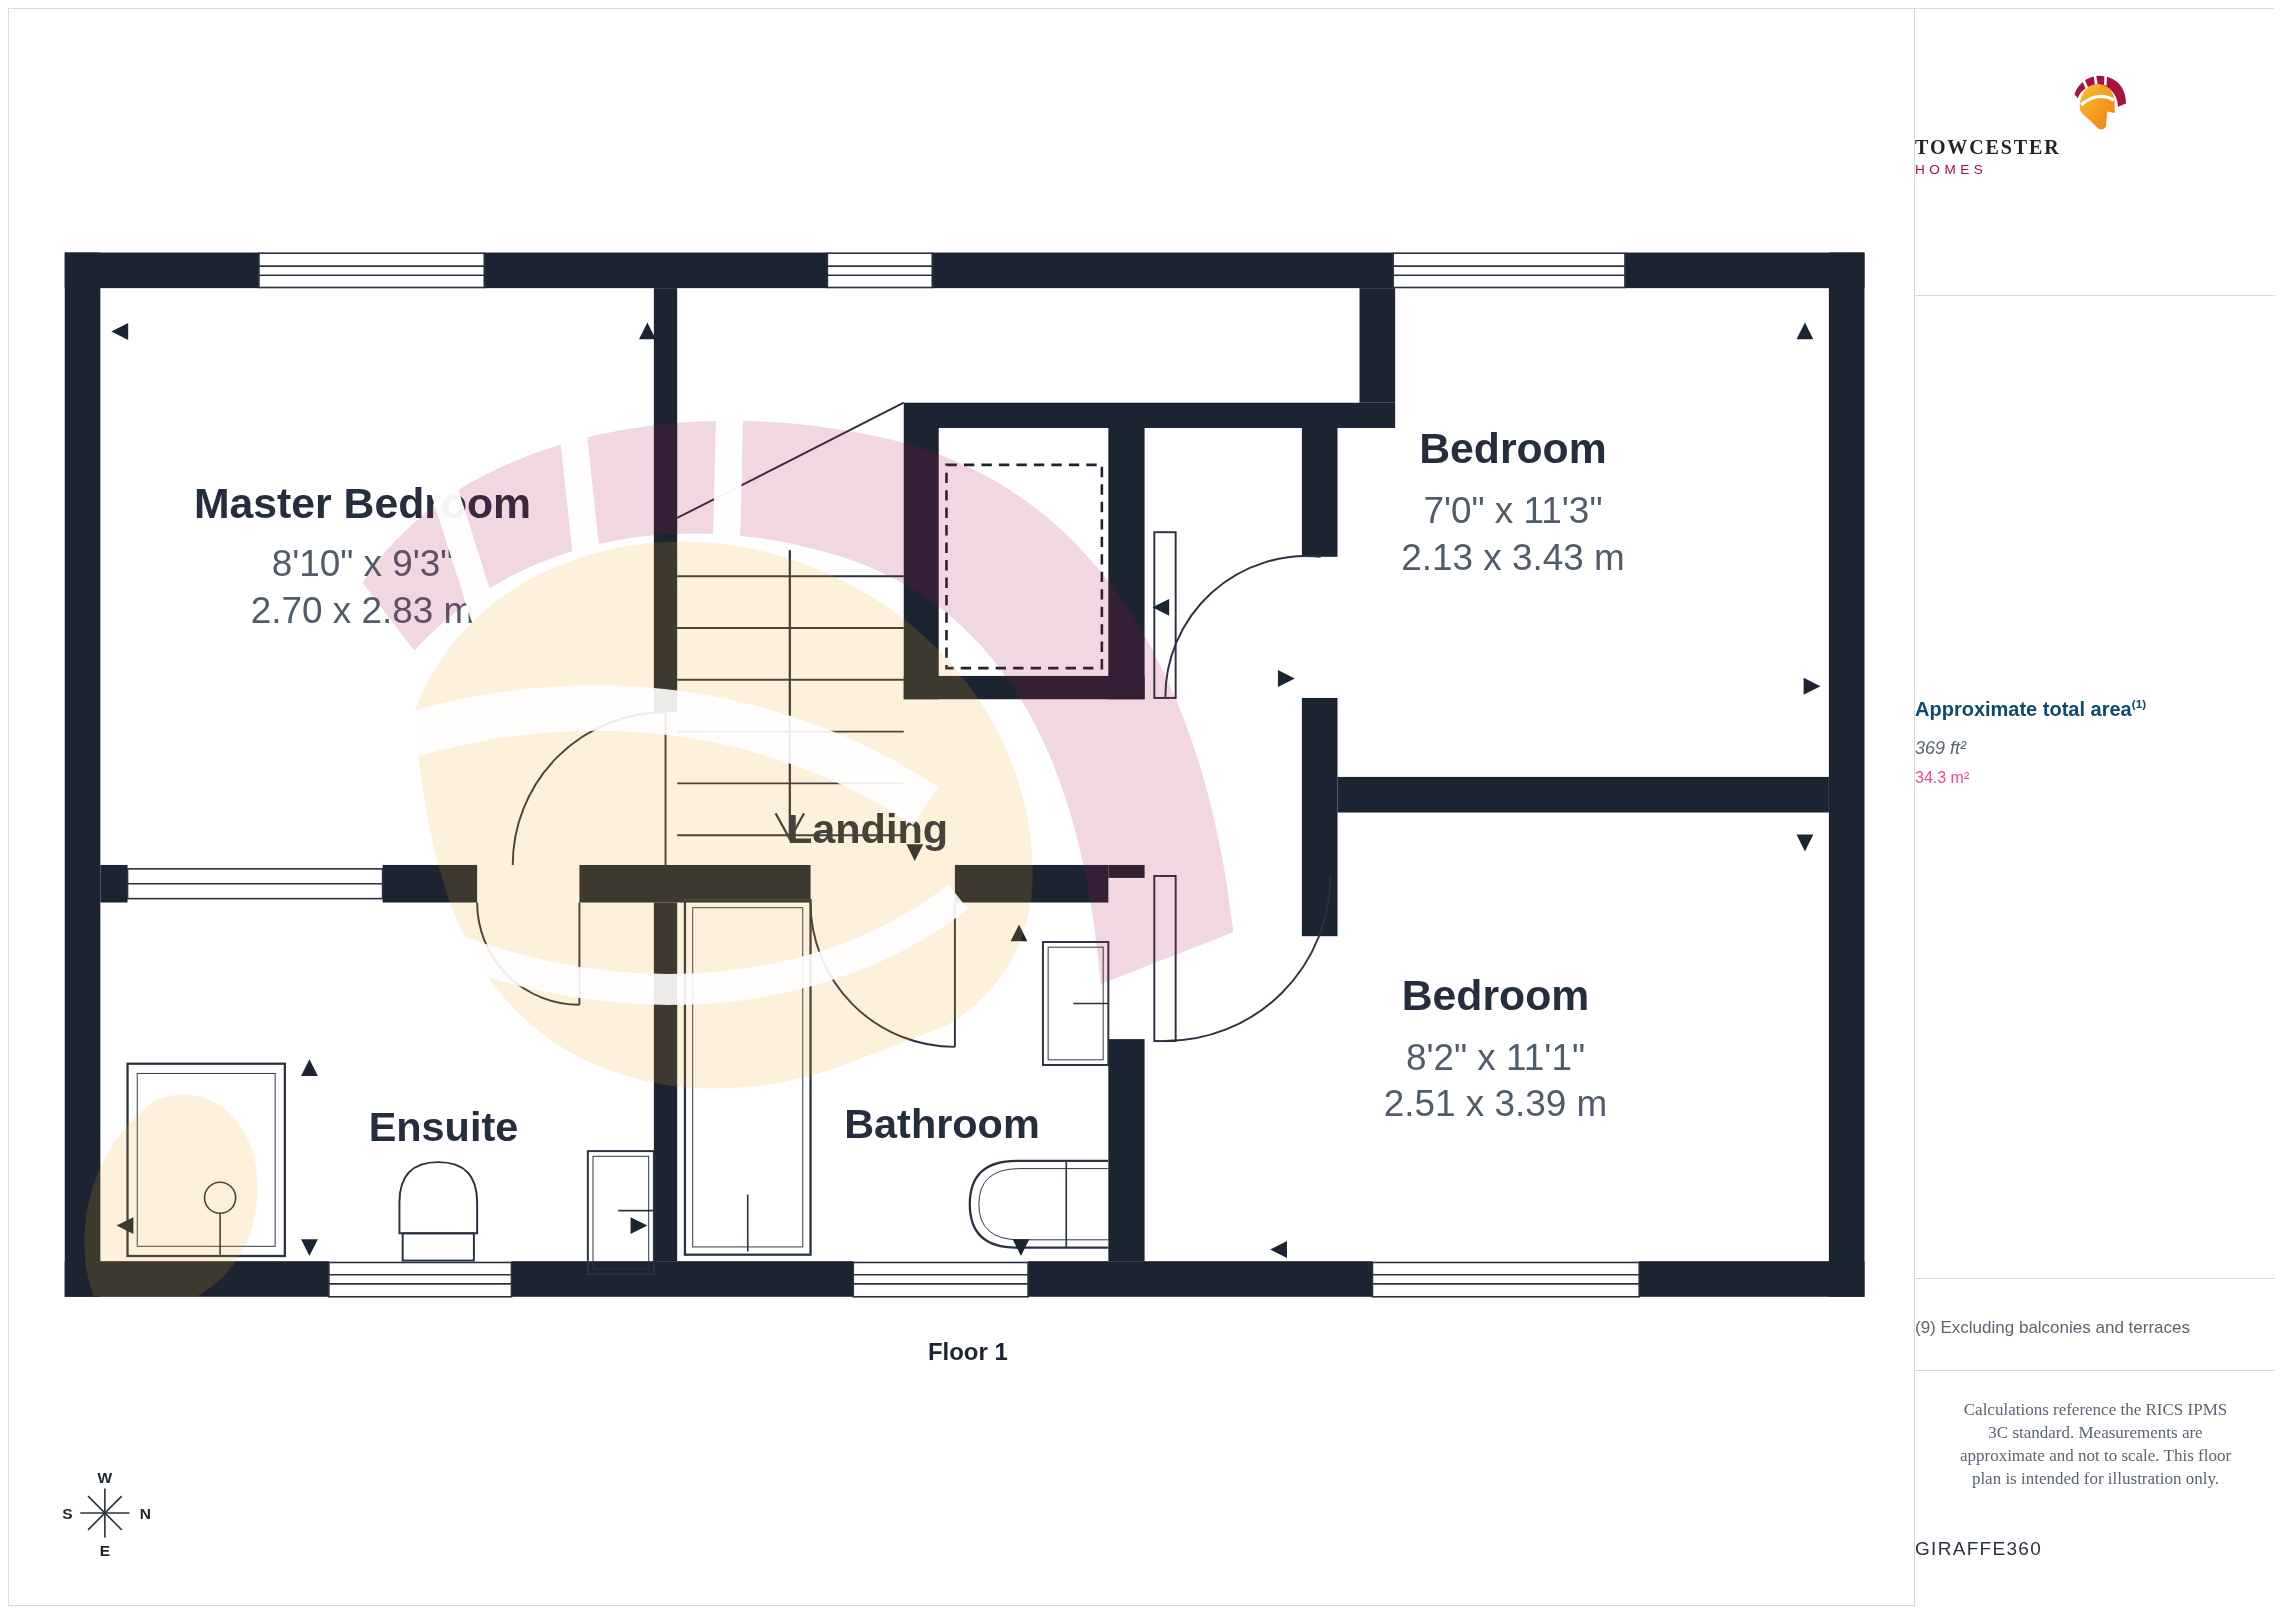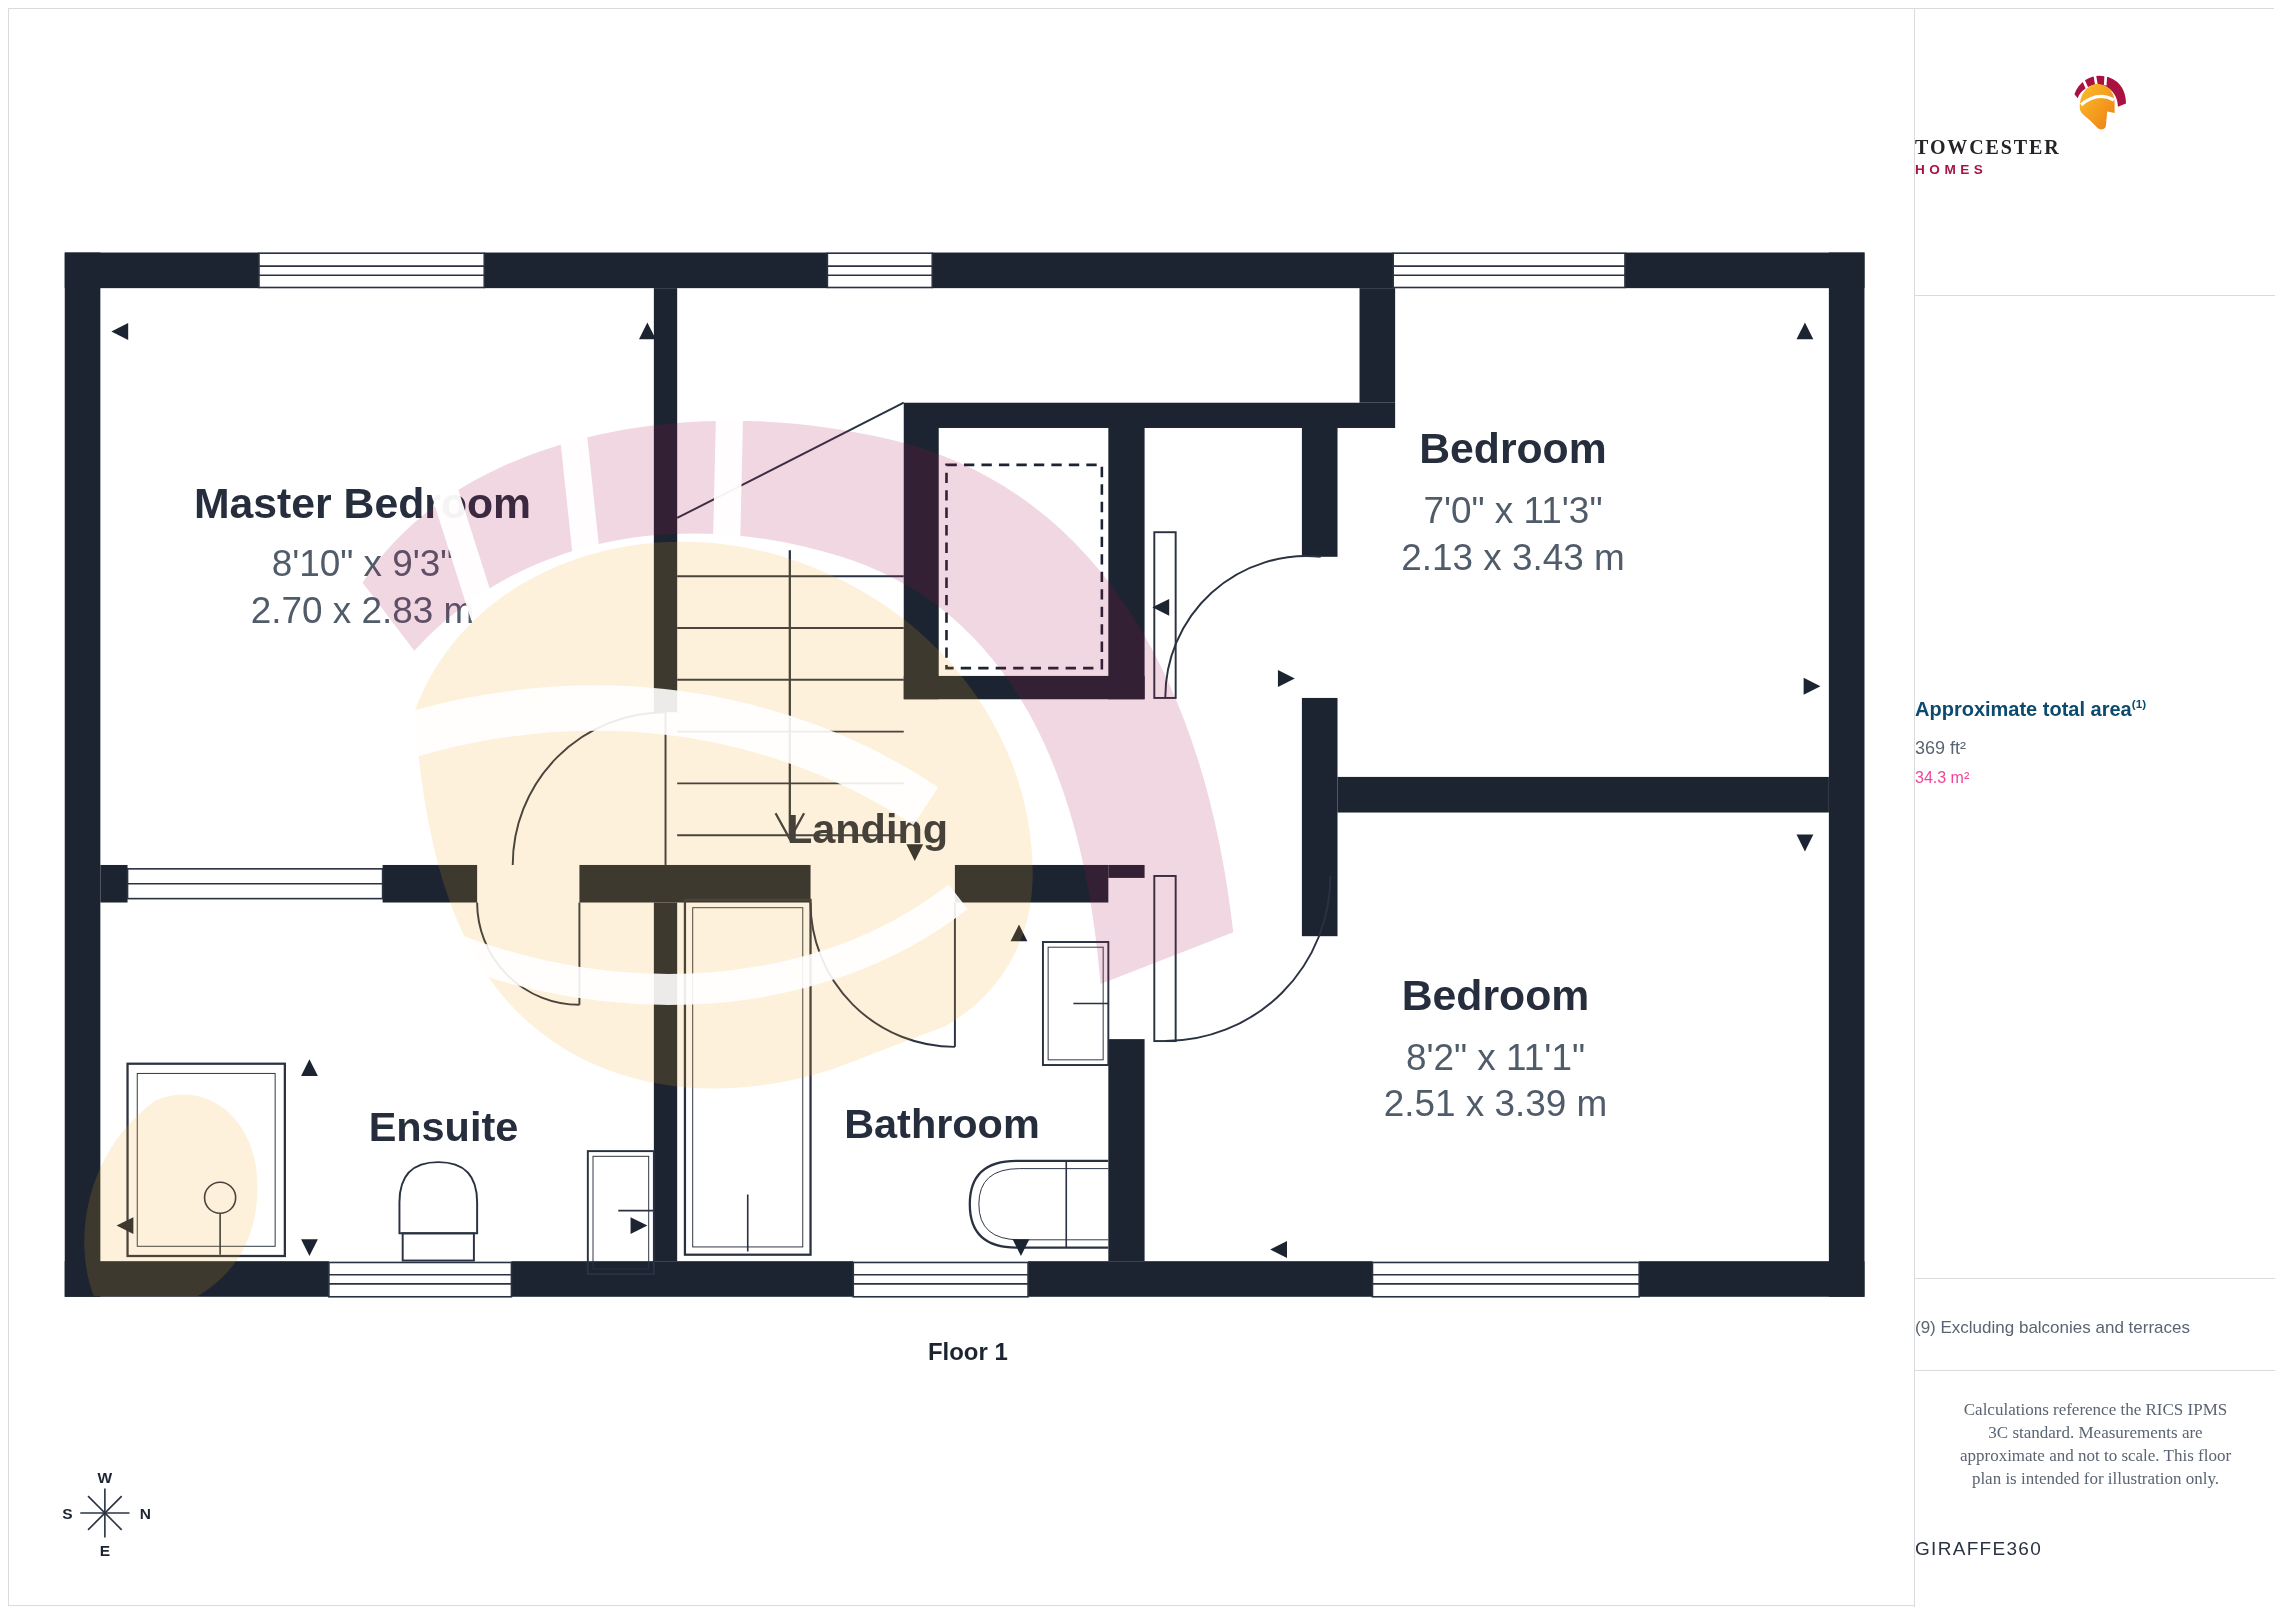"HOMES" .logo-sub { font-weight: 700 -> 400 }
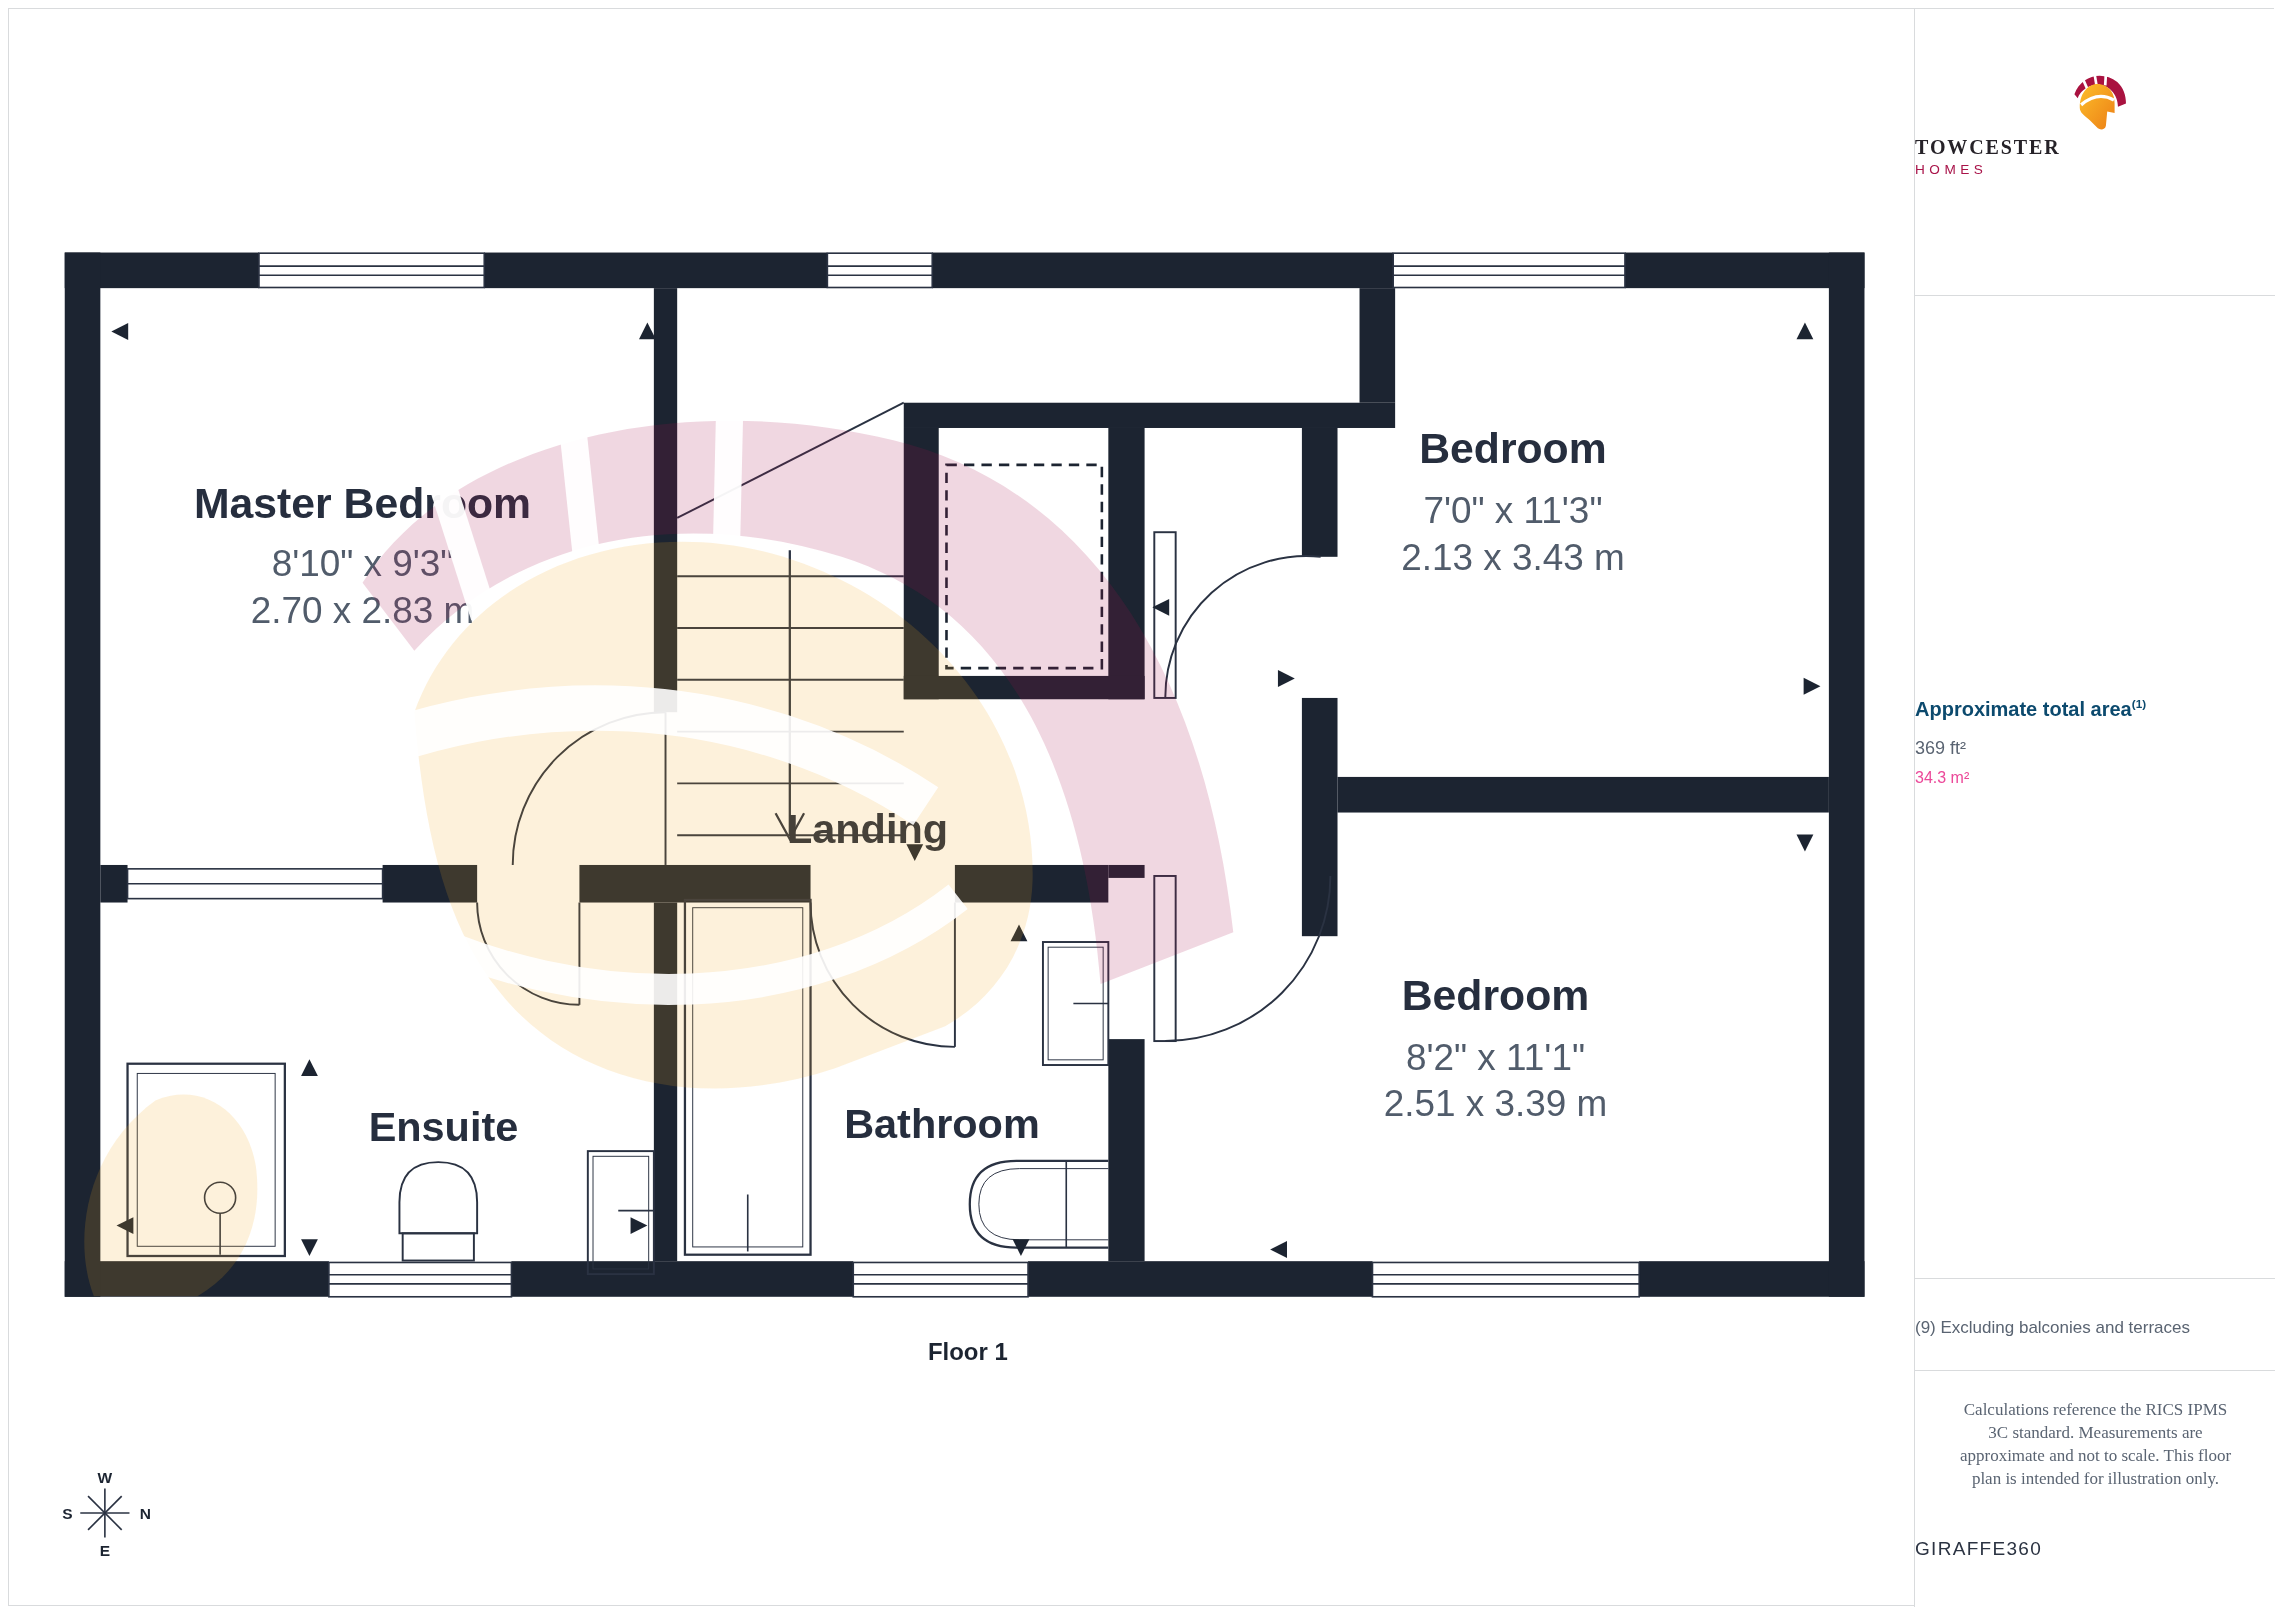"369 ft²" .area-ft { font-style: none -> italic }
